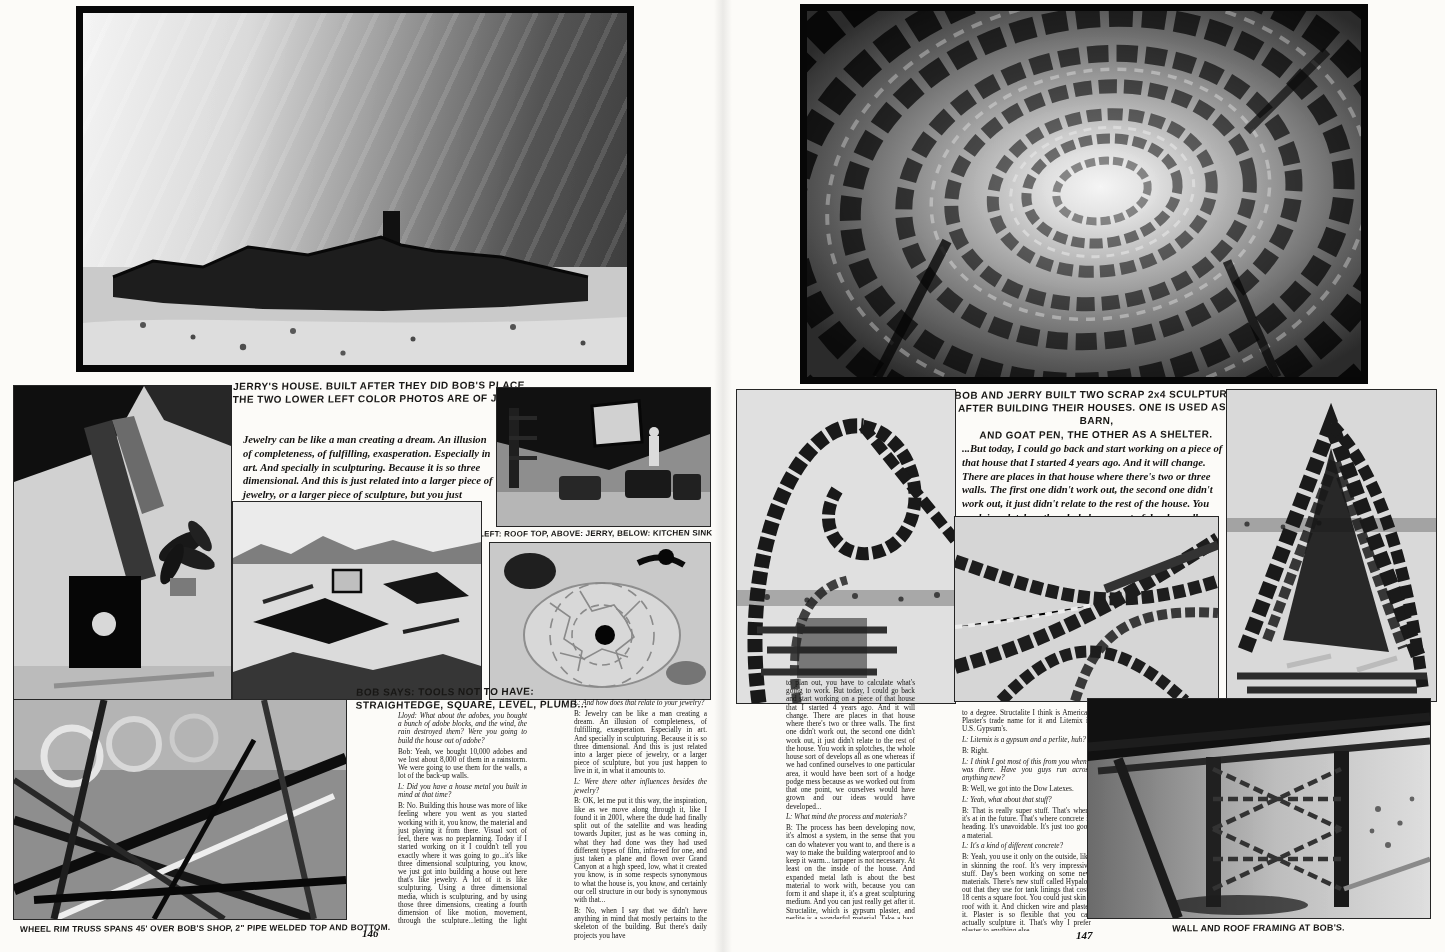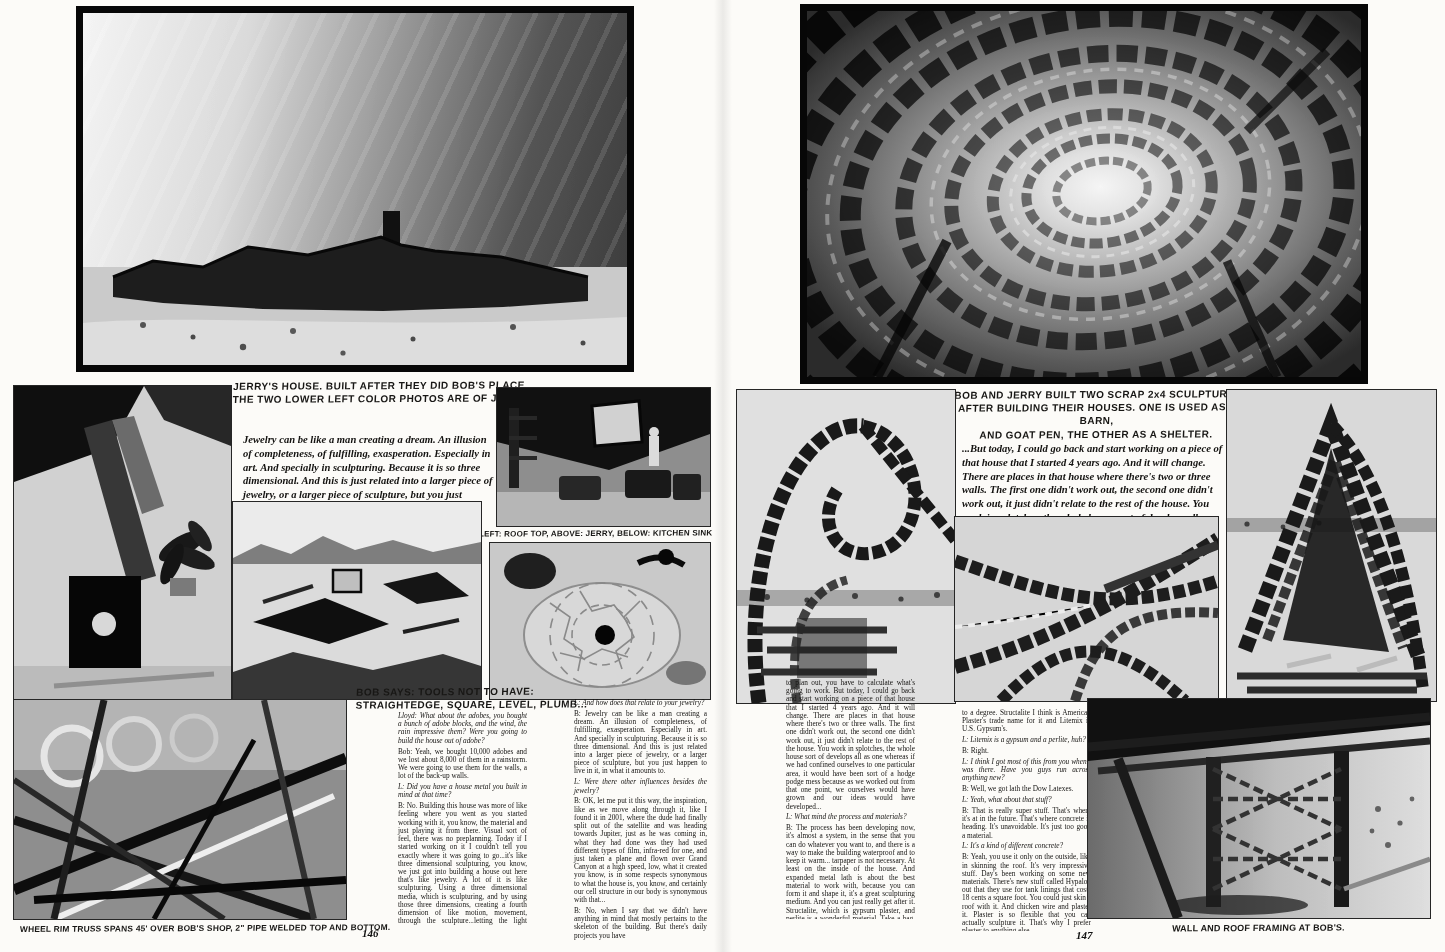"Lloyd: What about the adobes," p.para { text: impressive -> destroyed }
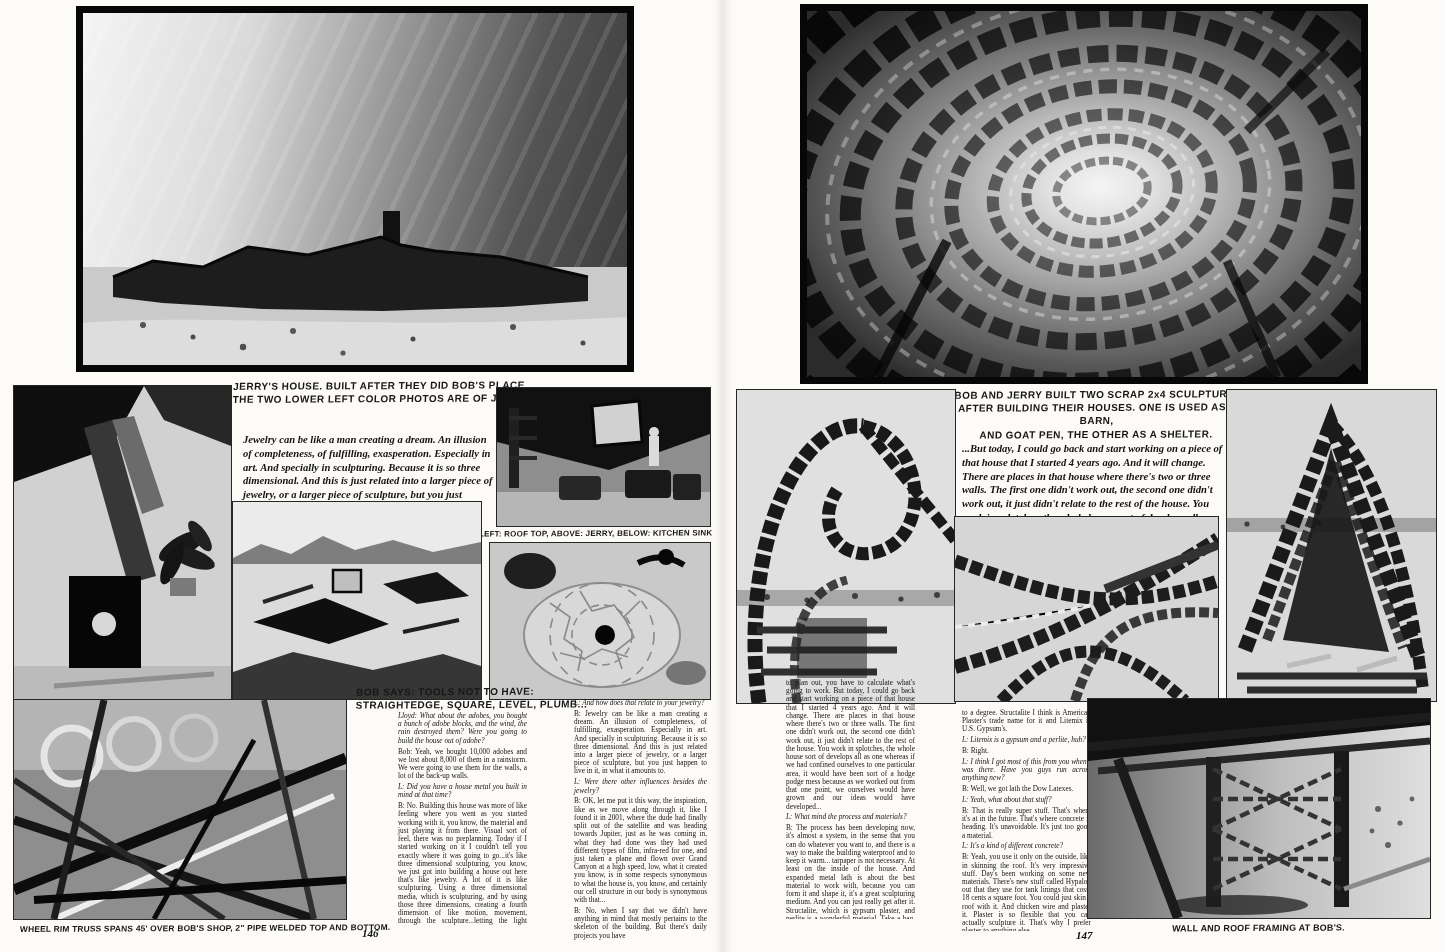"B: Well, we got lath" p.para { text: lath -> into }
